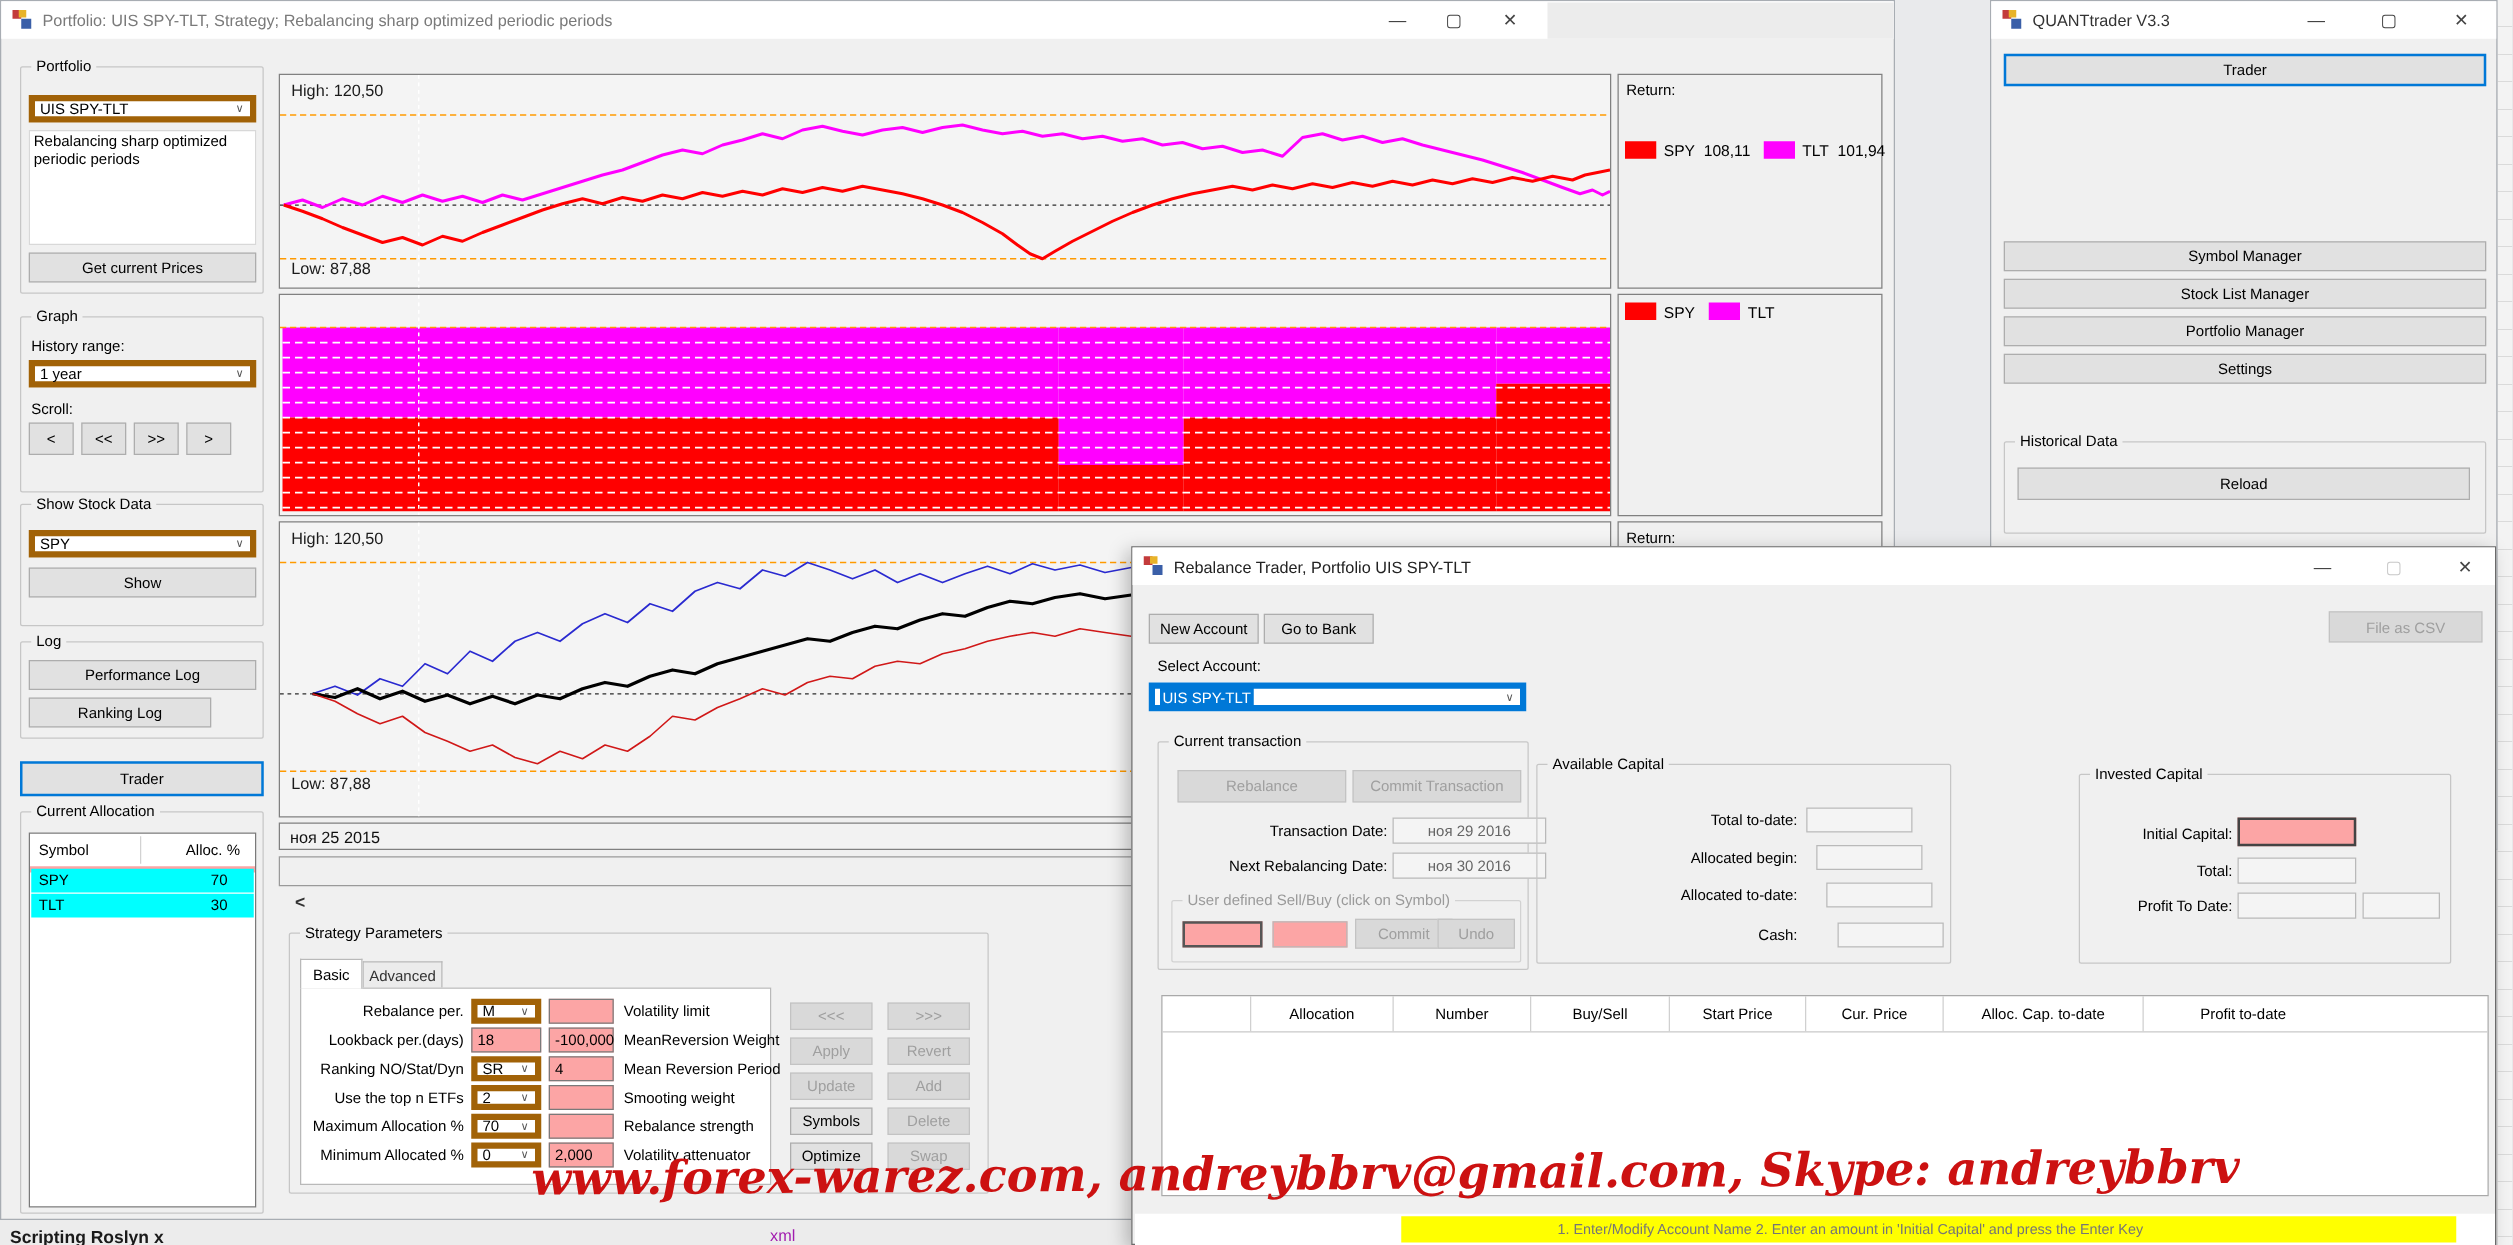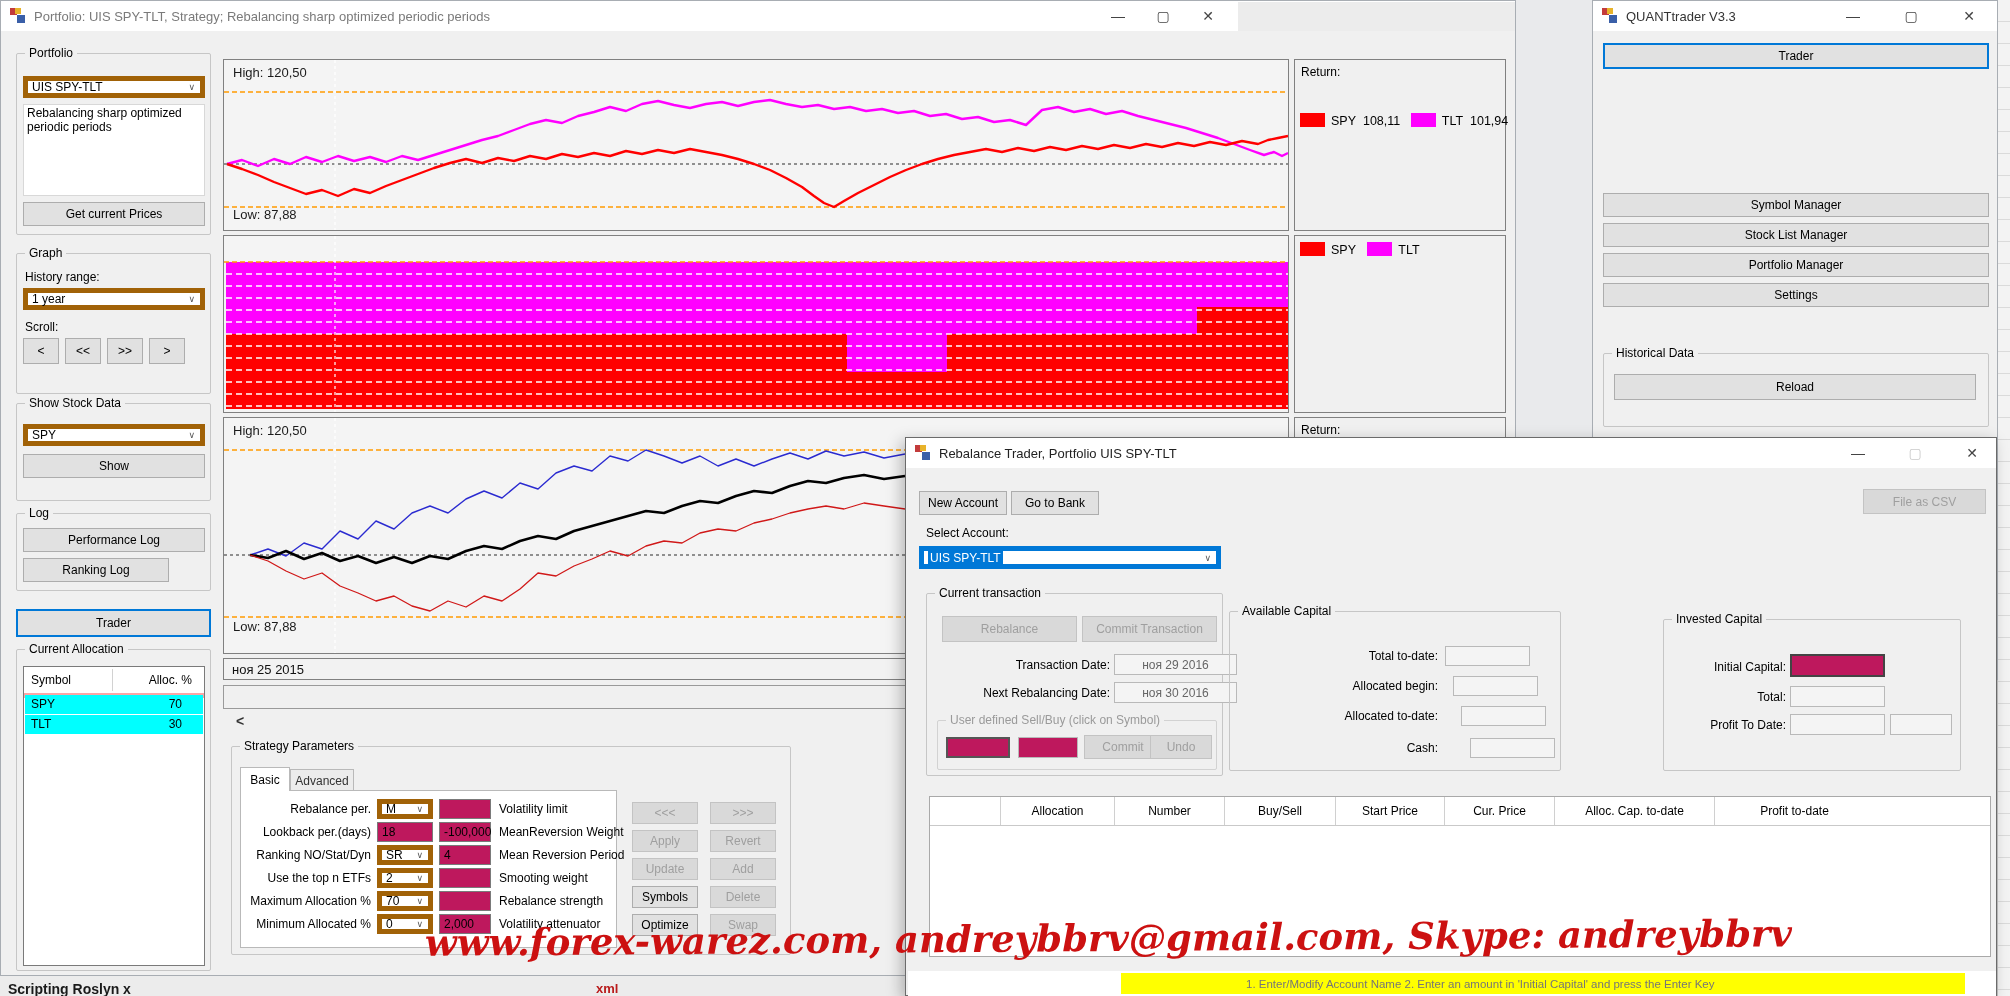"18" .tb { background: #be185d -> #fca5a5 }
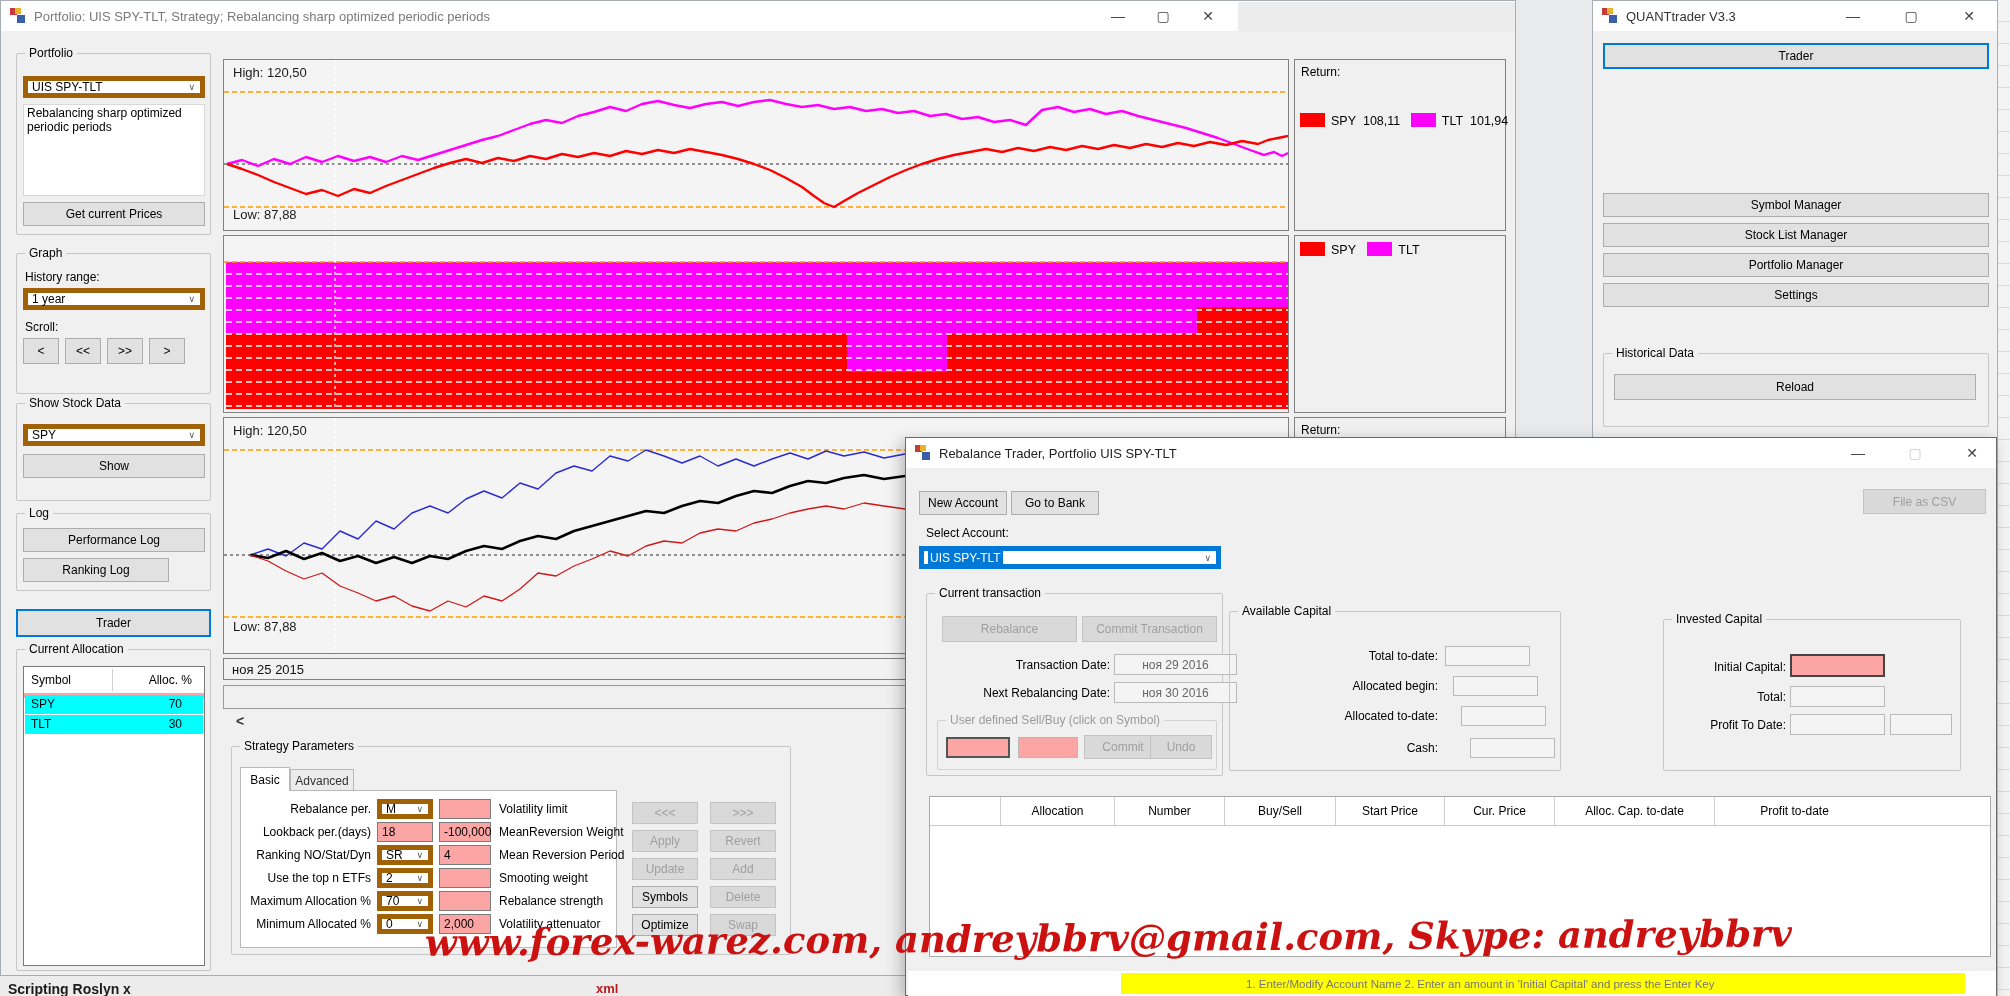"xml" span.label { color: #b91c1c -> #a21caf; font-weight: bold -> normal; left: 596px -> 616px }
